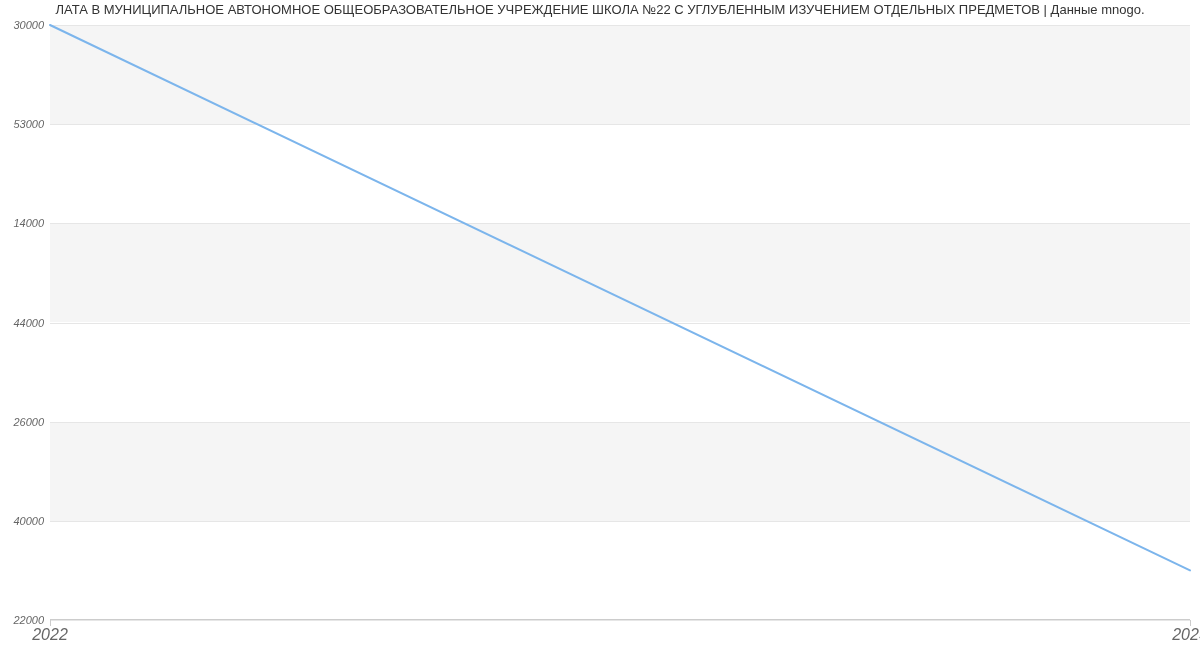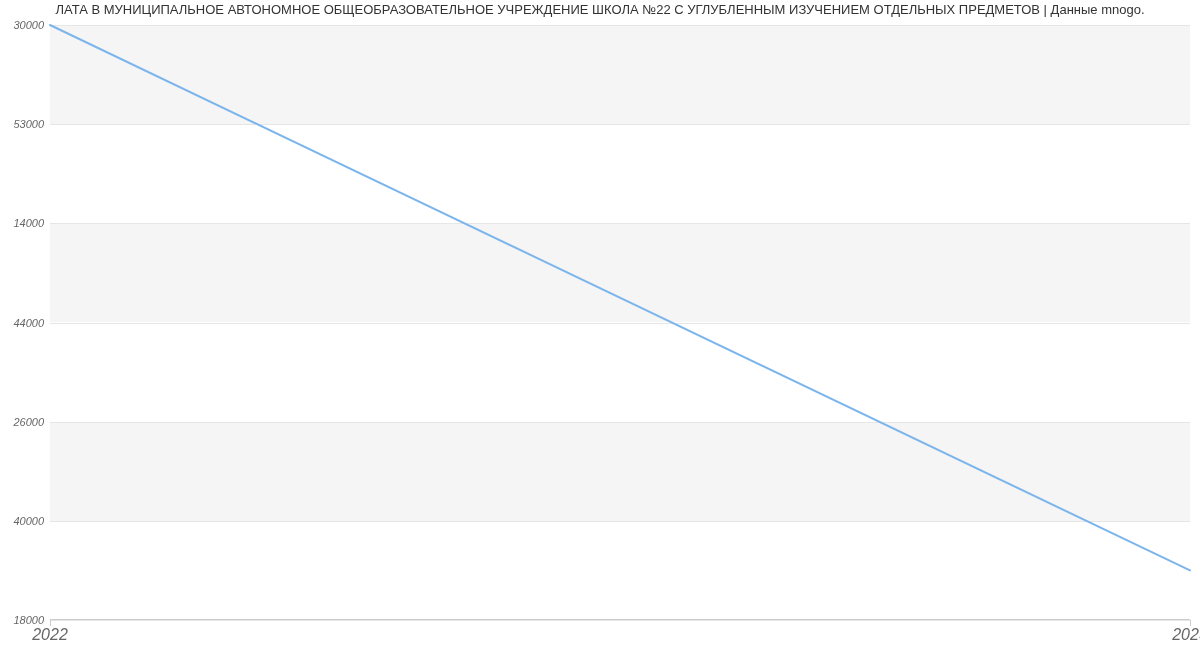"18000" div.y-tick { text: 18000 -> 22000 }
